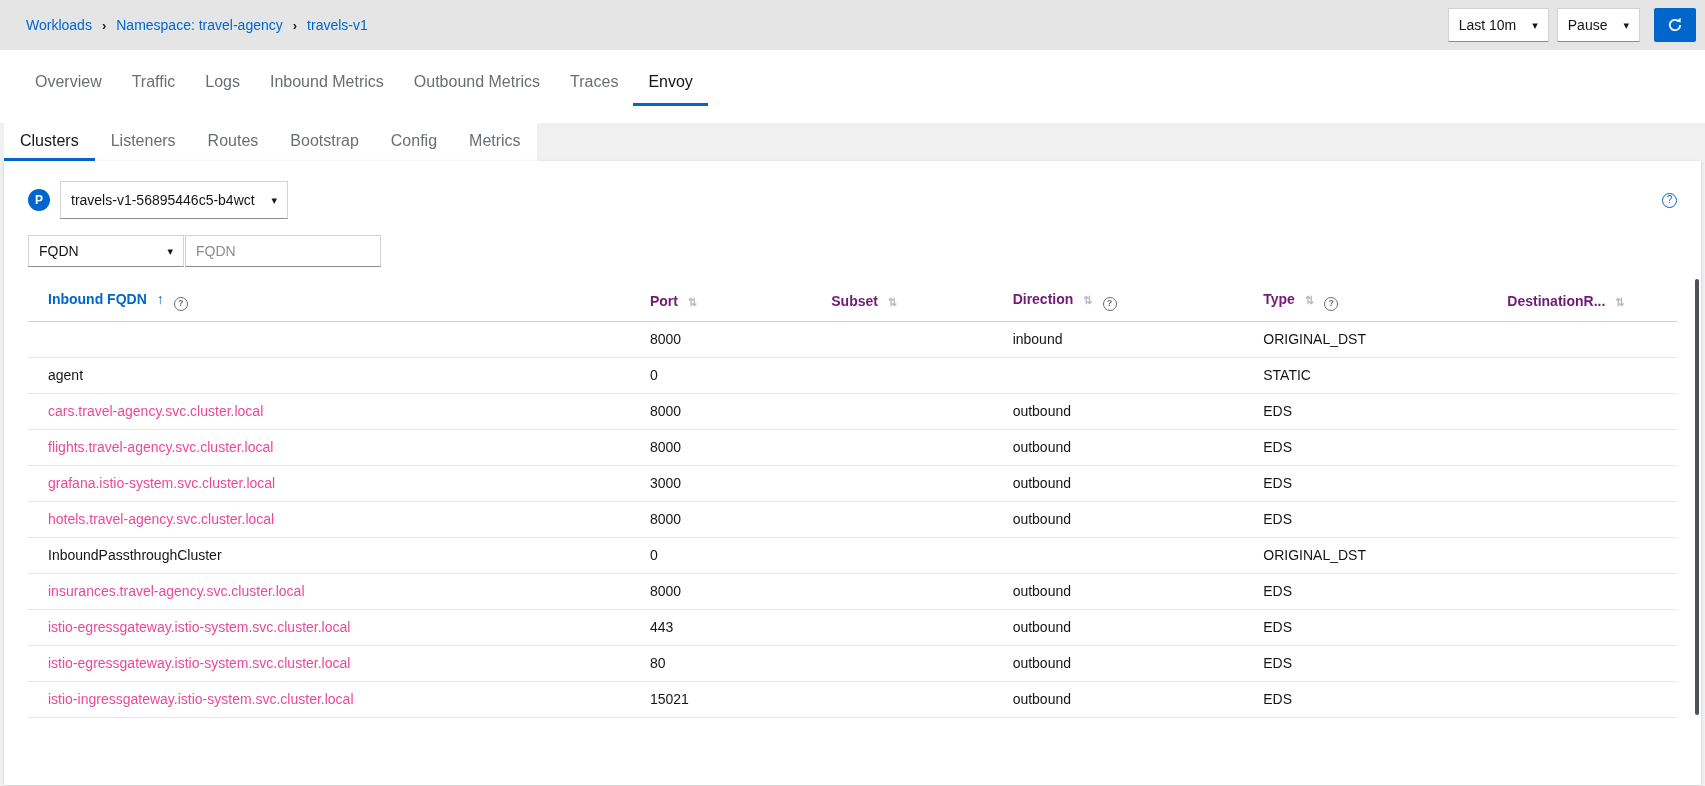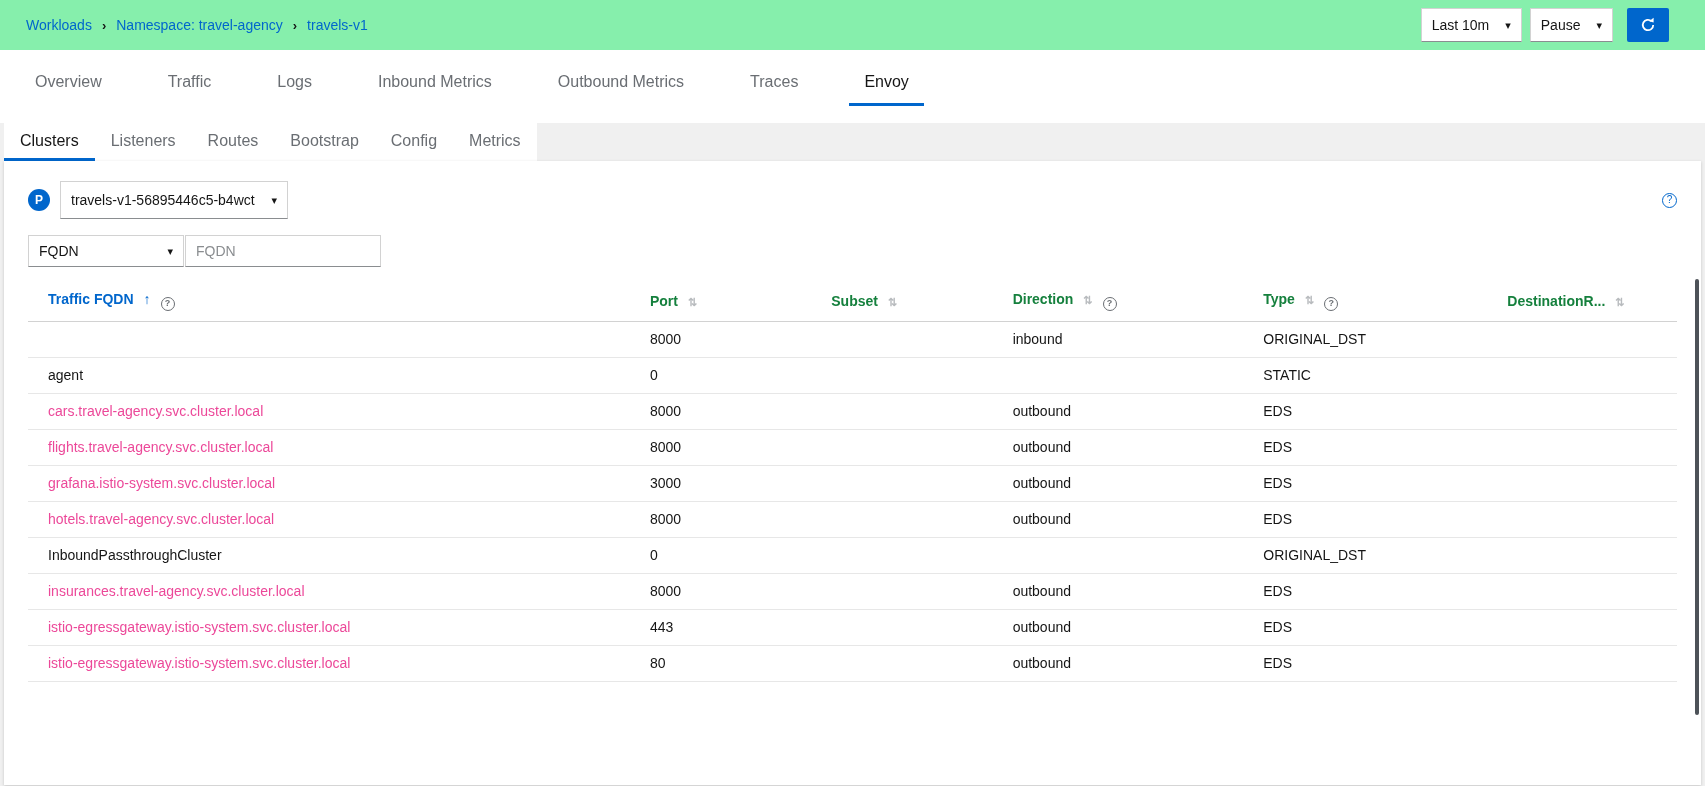"Workloads" .topbar { background: #86efac -> #e5e5e5; padding: 0 36px 0 26px -> 0 9px 0 26px }
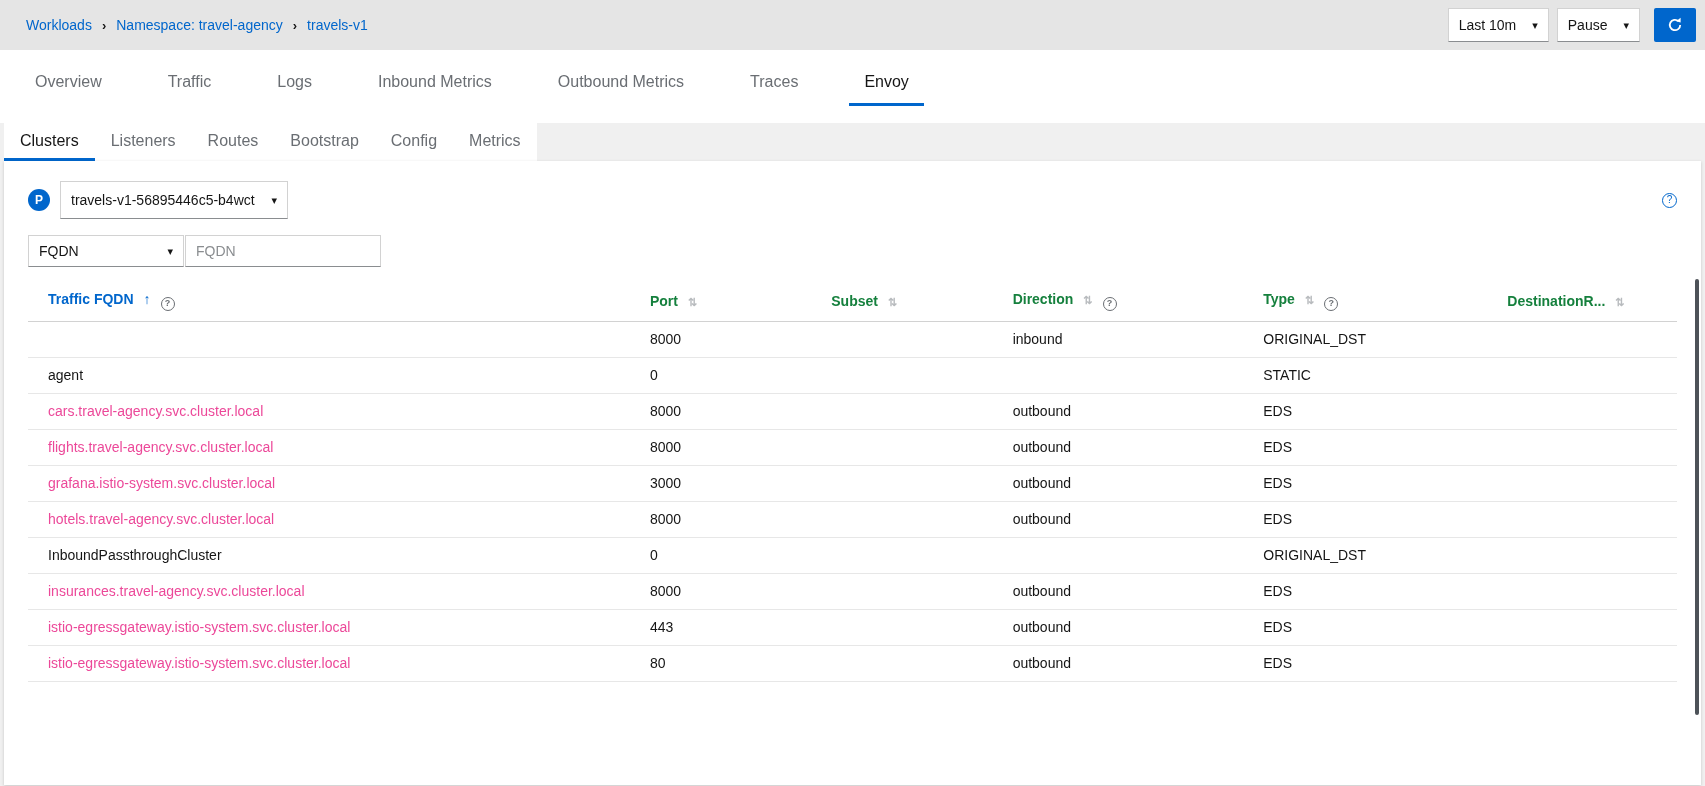"Overview" .tabs-row { gap: 36px -> none }
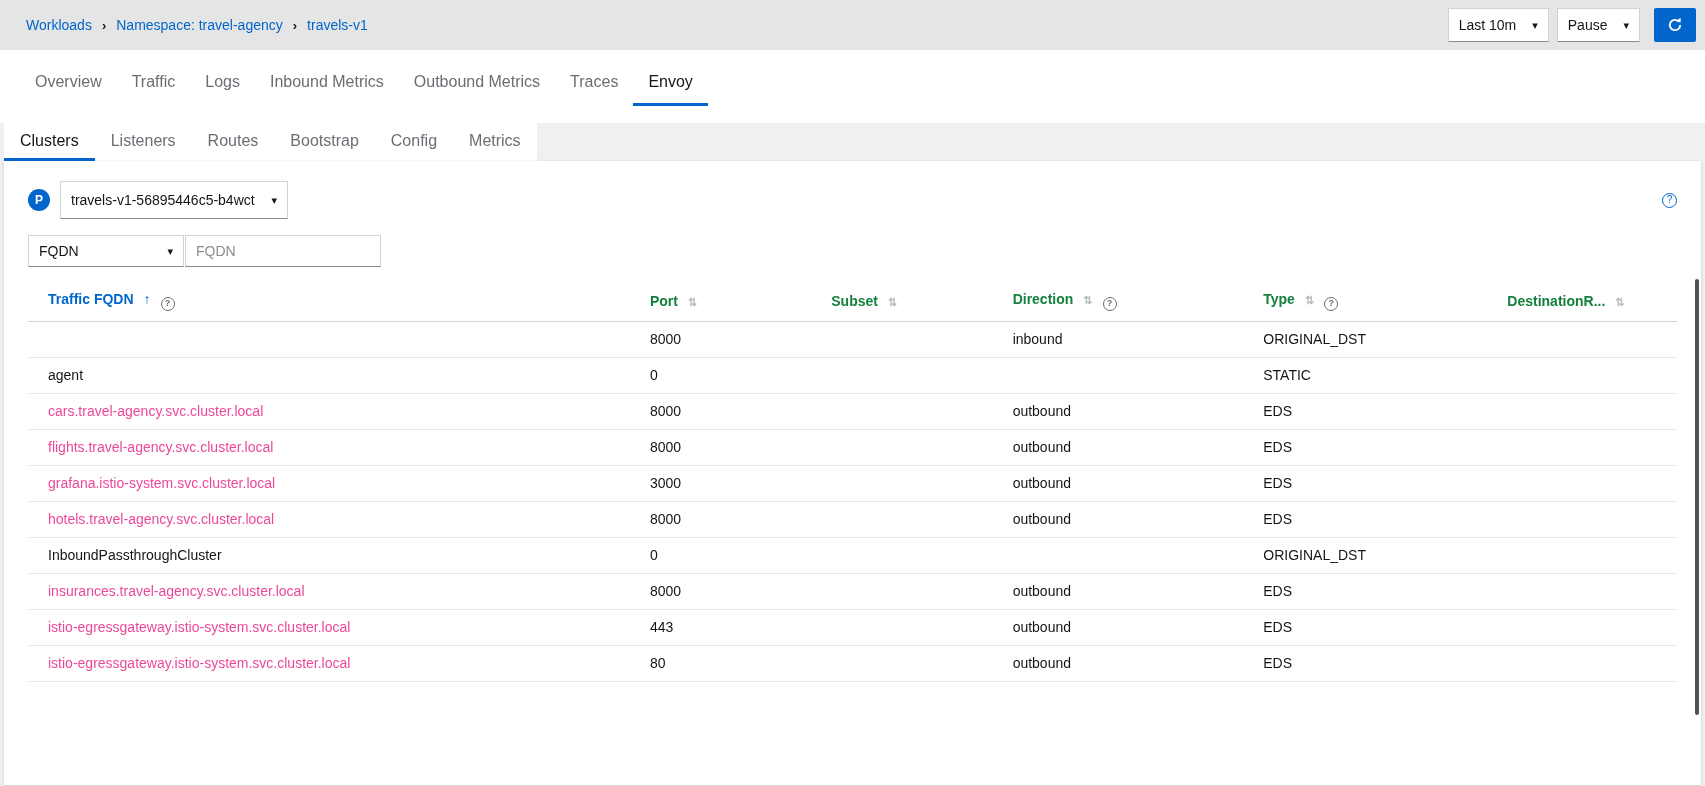"Traffic FQDN" span.th-label { text: Traffic -> Inbound }
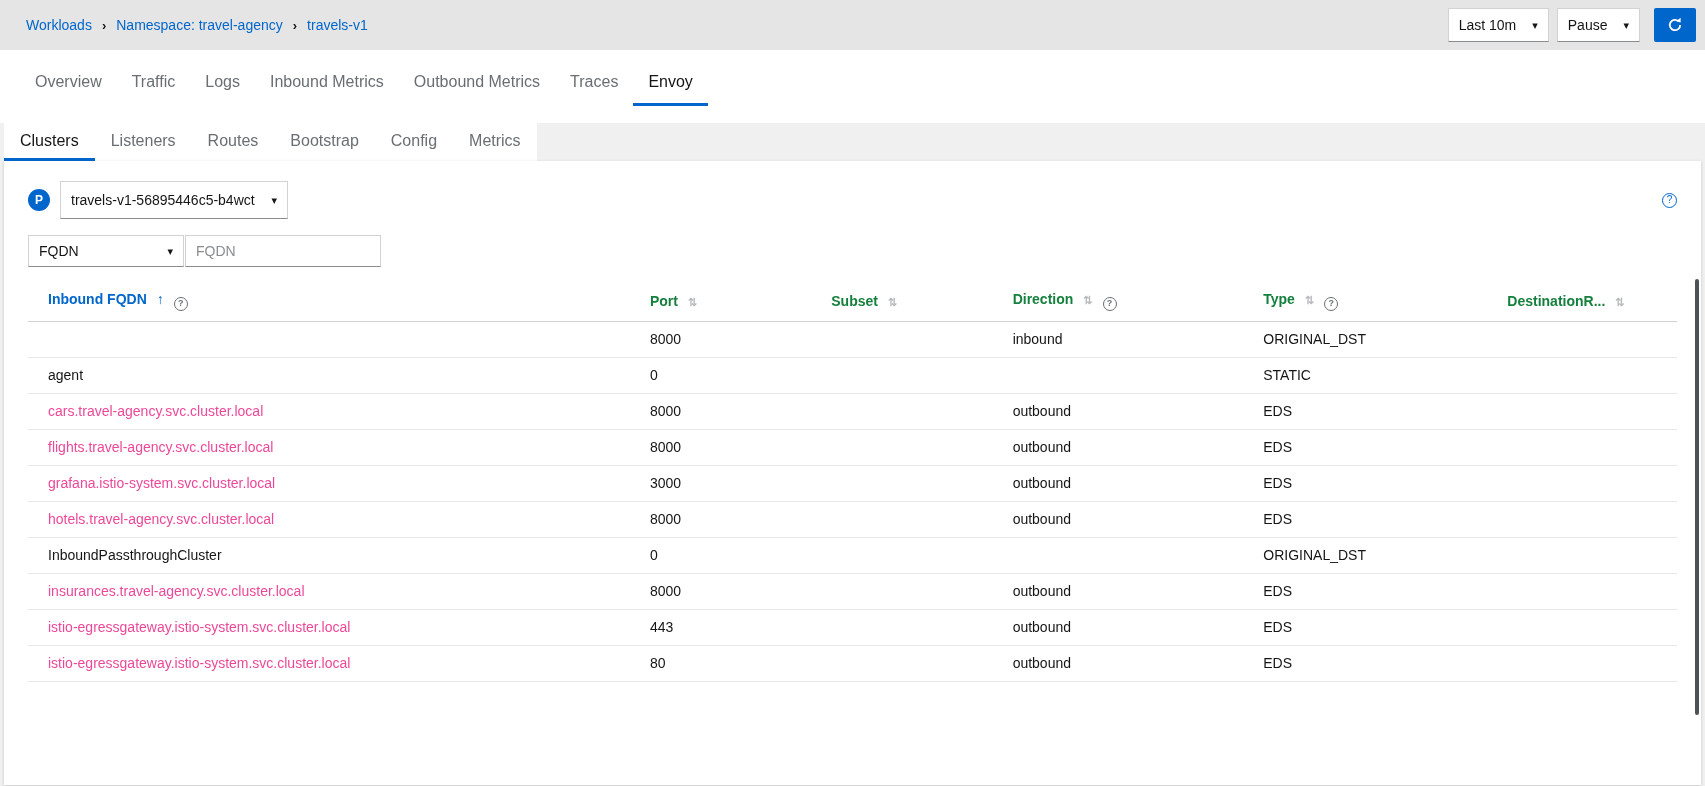"Port" .th-label { color: #15803d -> #701a75 }
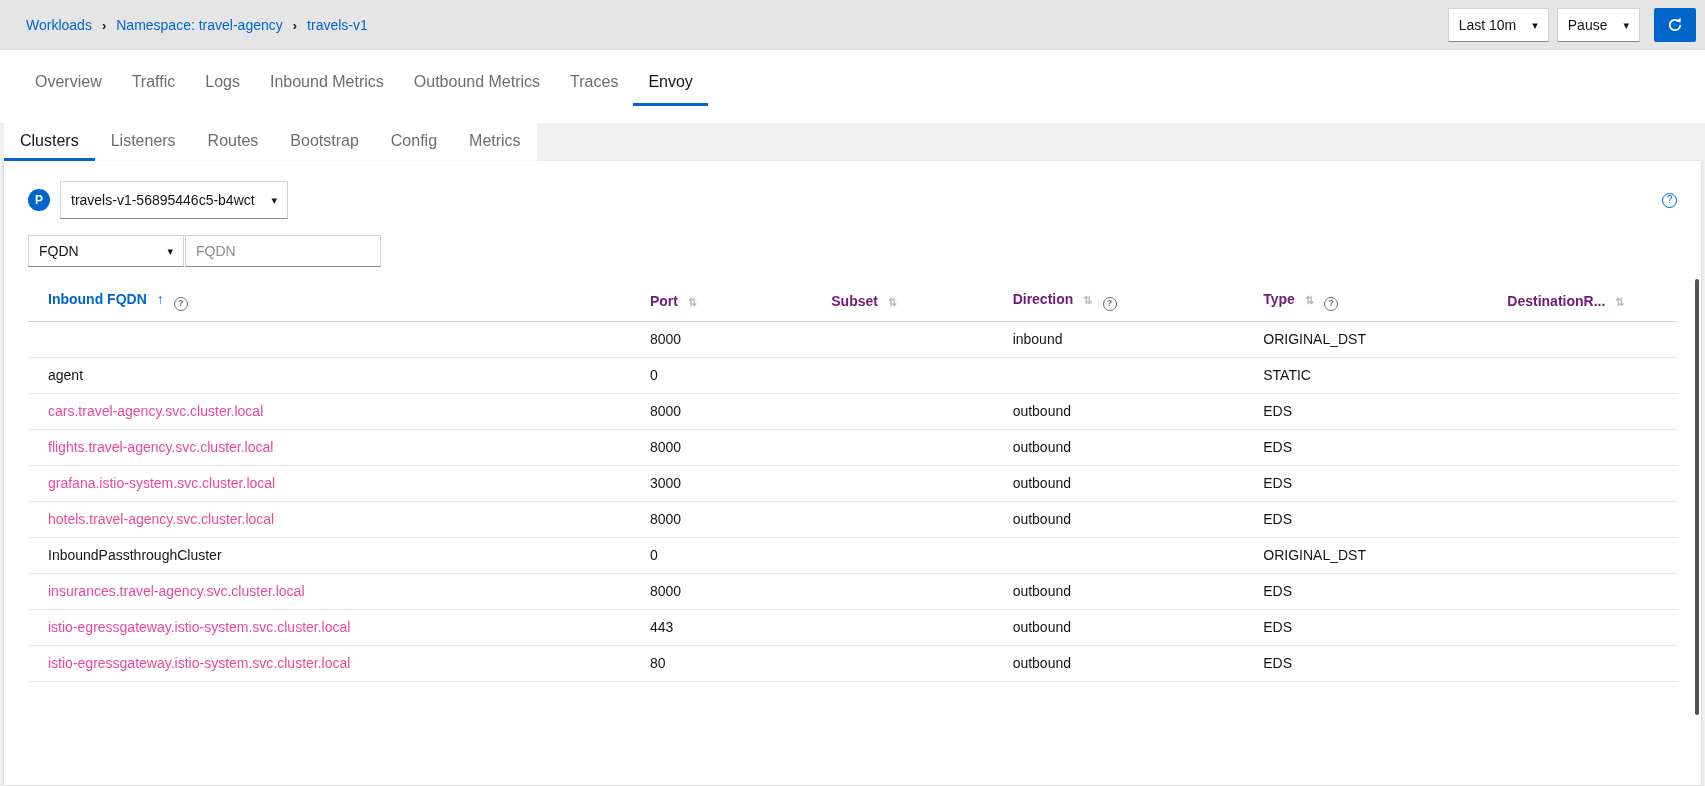"istio-ingressgateway.istio-system.svc.cl" tr { html: none -> <tr> <td><a>istio-ingressgateway.istio-system.svc.cluster.local</a></td> <td>15021</td> <td></td> <td>outbound</td> <td>EDS</td> <td></td> </tr> }
